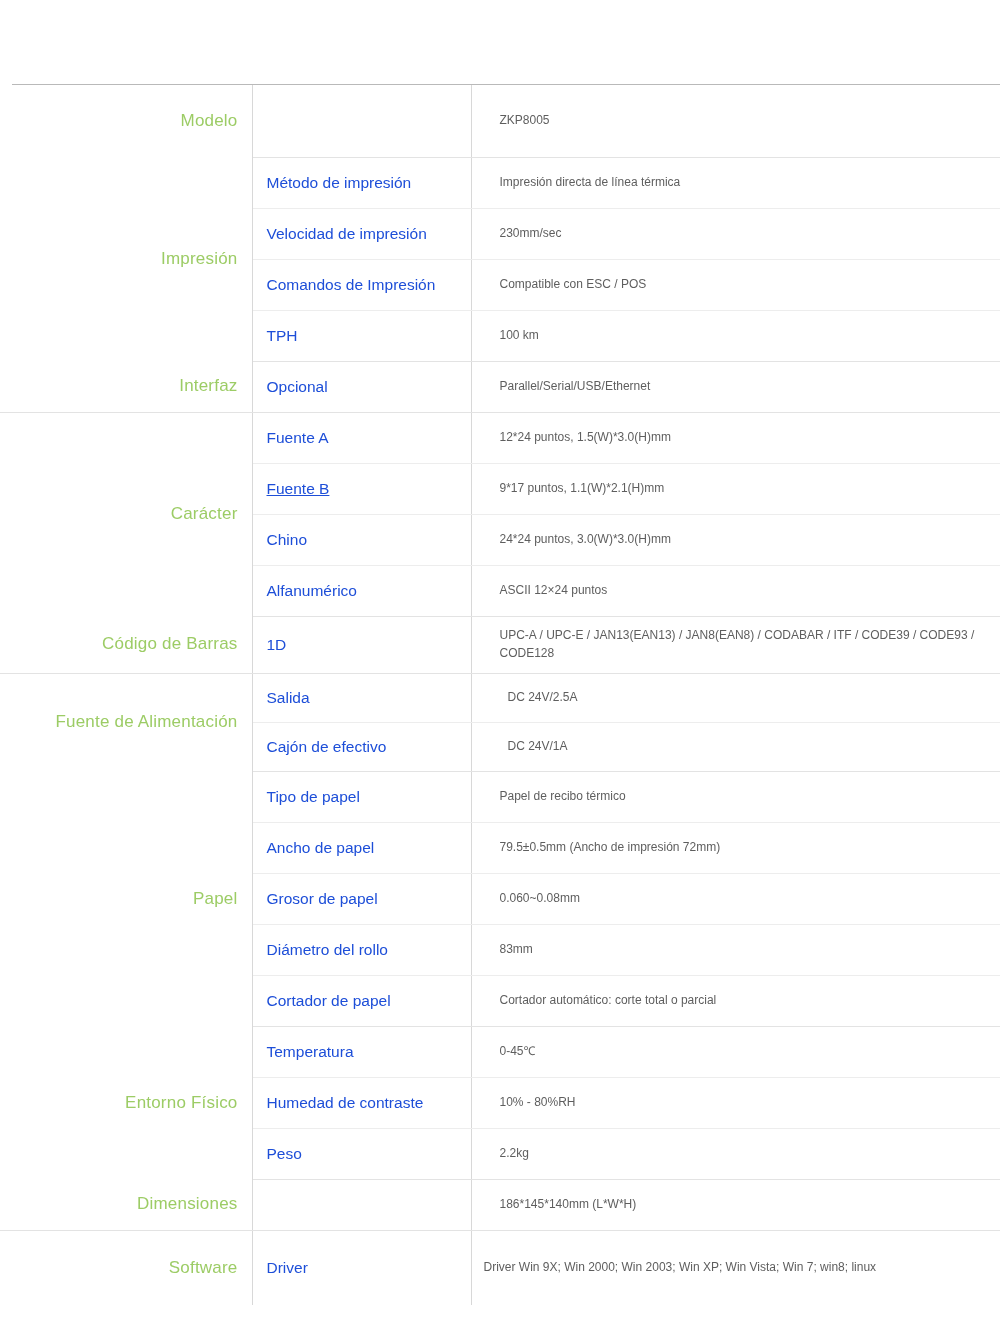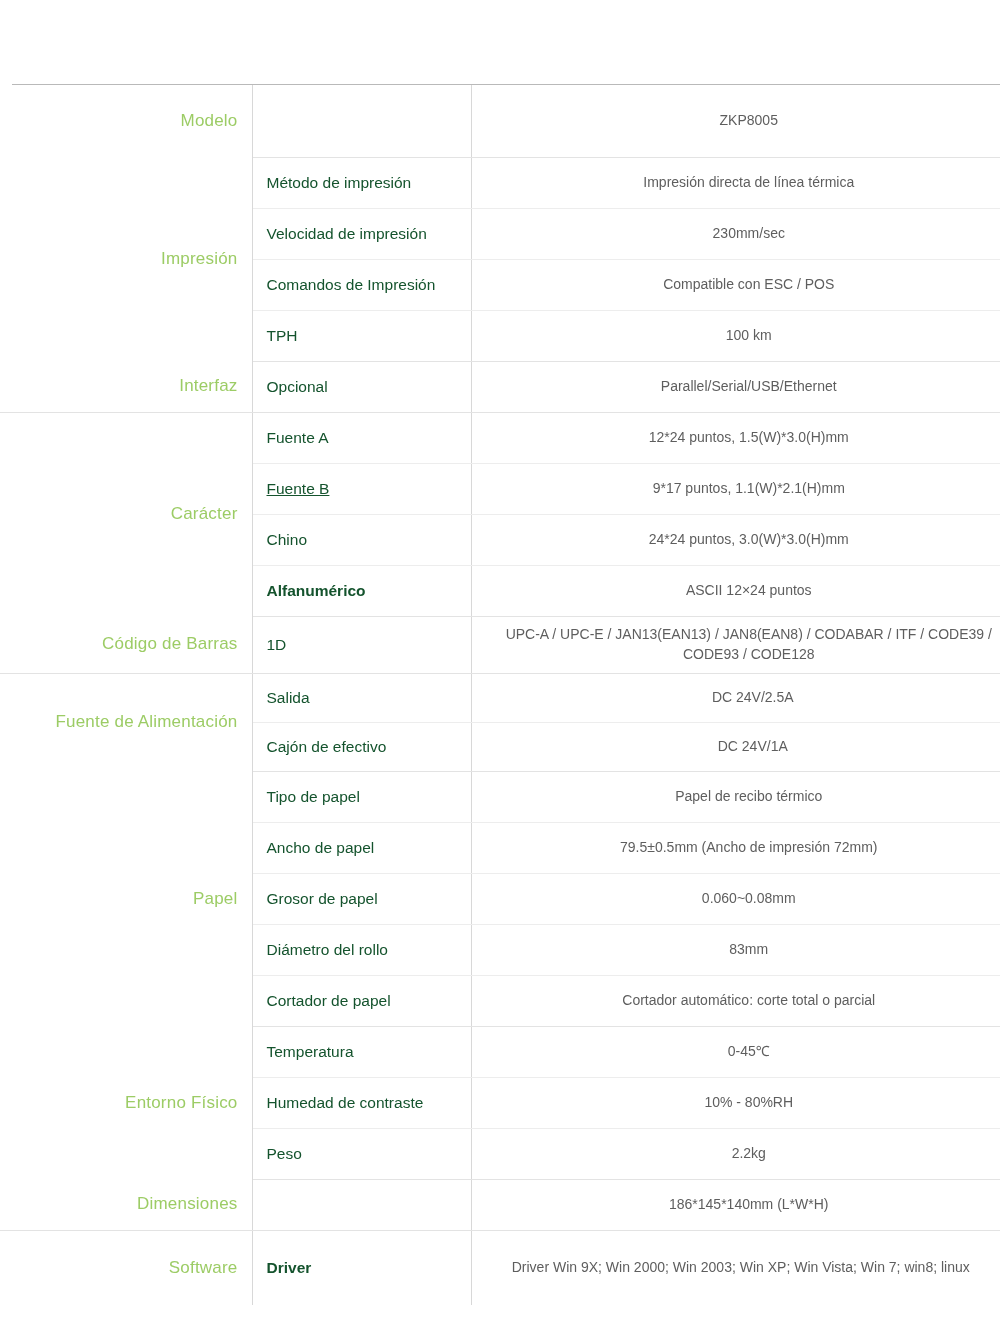"ZKP8005" td.value { font-size: 14px -> 12px; text-align: center -> none }
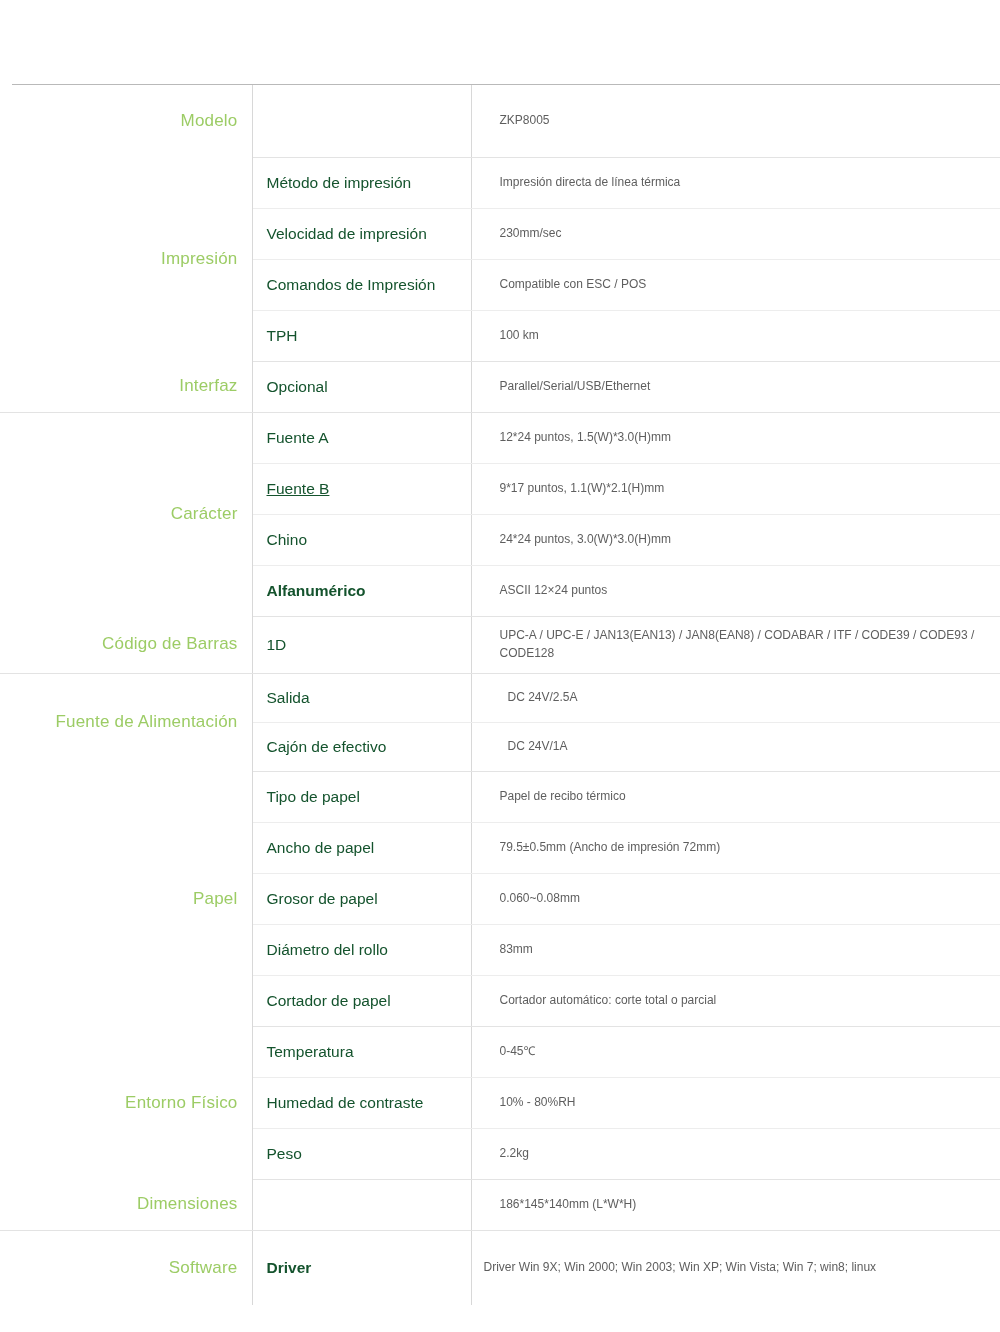"Método de impresión" td.item { color: #14532d -> #1d4ed8 }
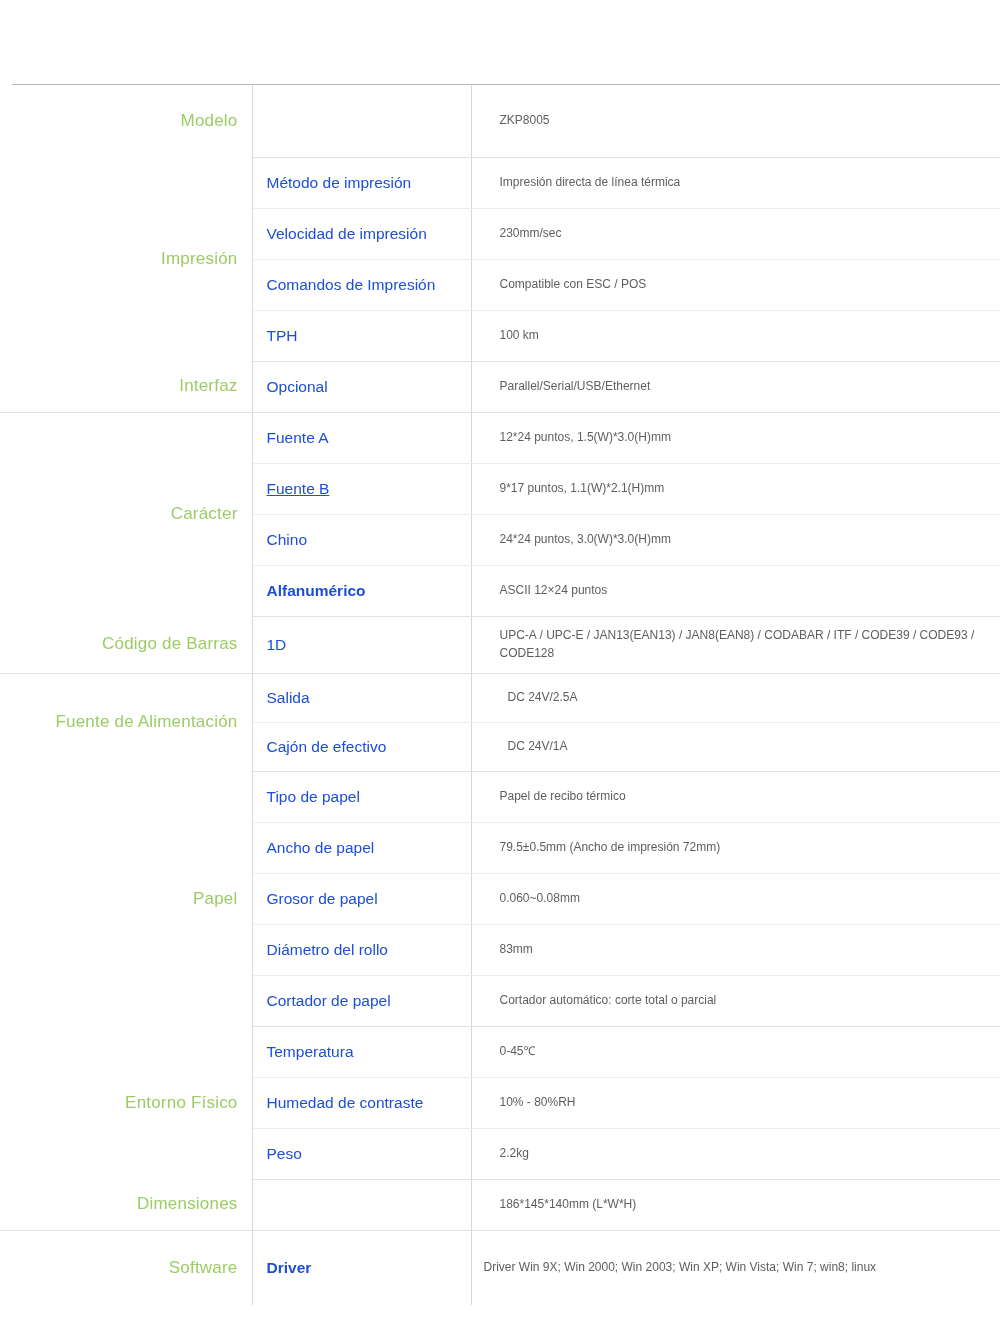"Alfanumérico" td.item { font-weight: bold -> none }
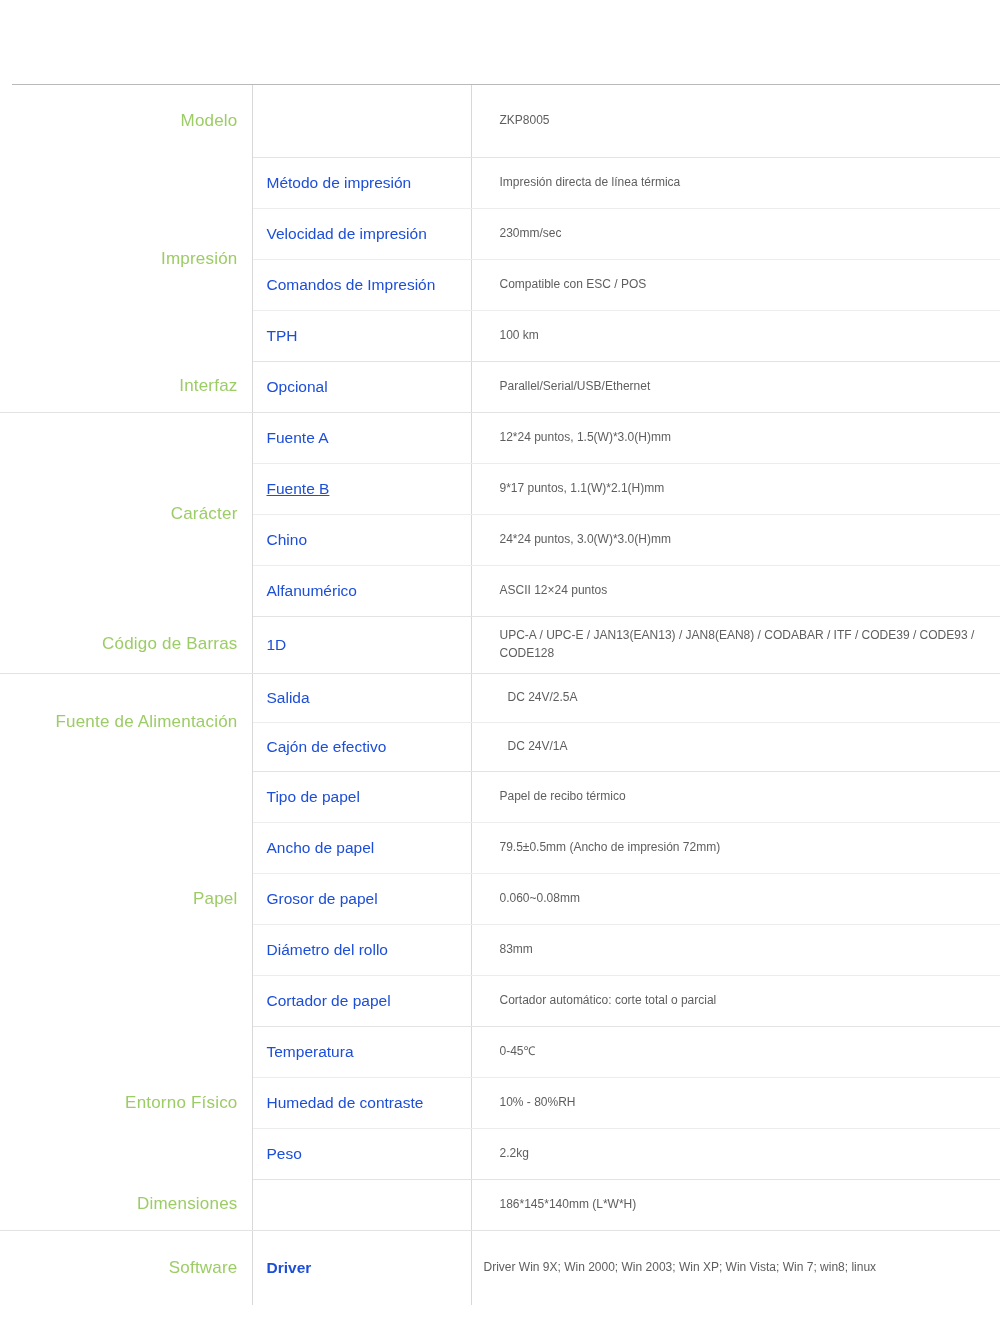"Driver" td.item { font-weight: bold -> none }
